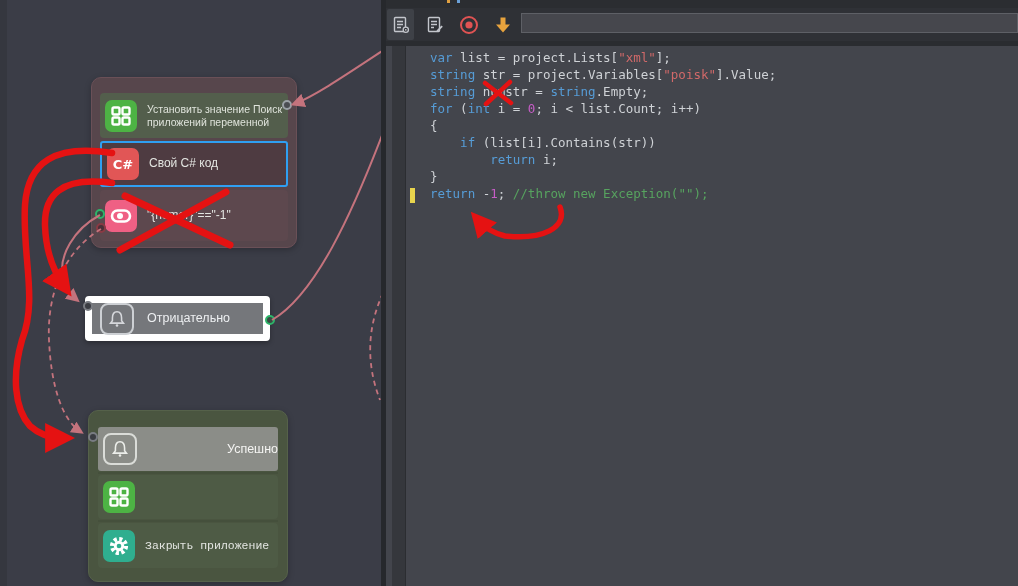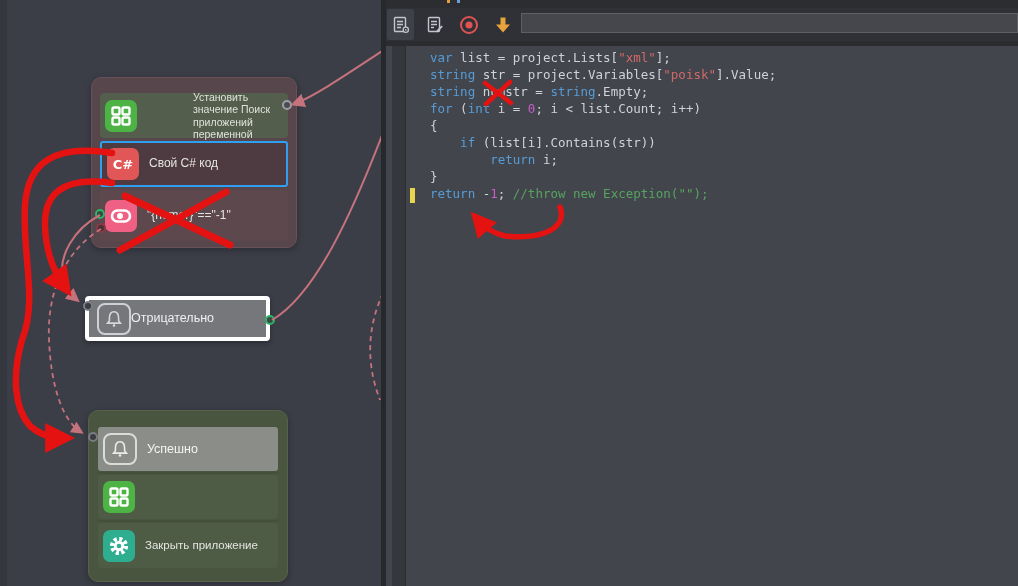"Установить значение Поиск" .row-label .small-line { margin-left: 46px -> none }
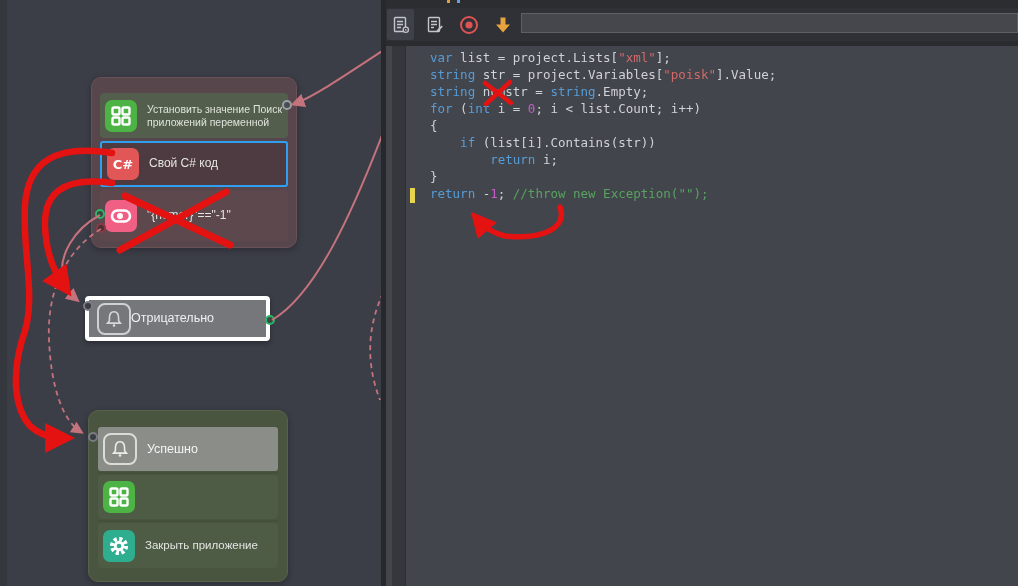"Отрицательно" .node-negative { border: 4px solid #ffffff -> 7px solid #ffffff; gap: 0 -> 13px }
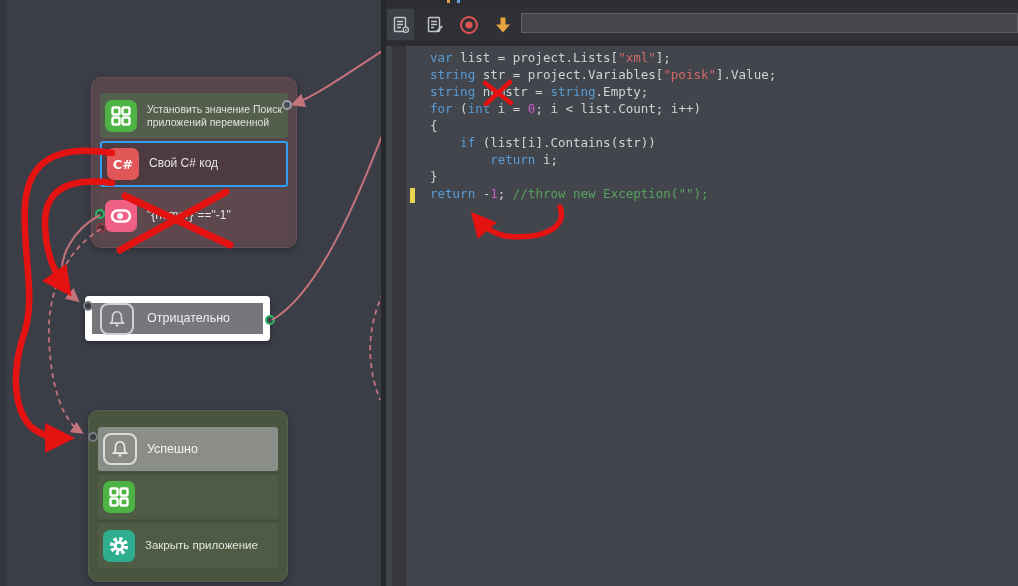"Успешно" .gs-row1 { justify-content: none -> space-between }
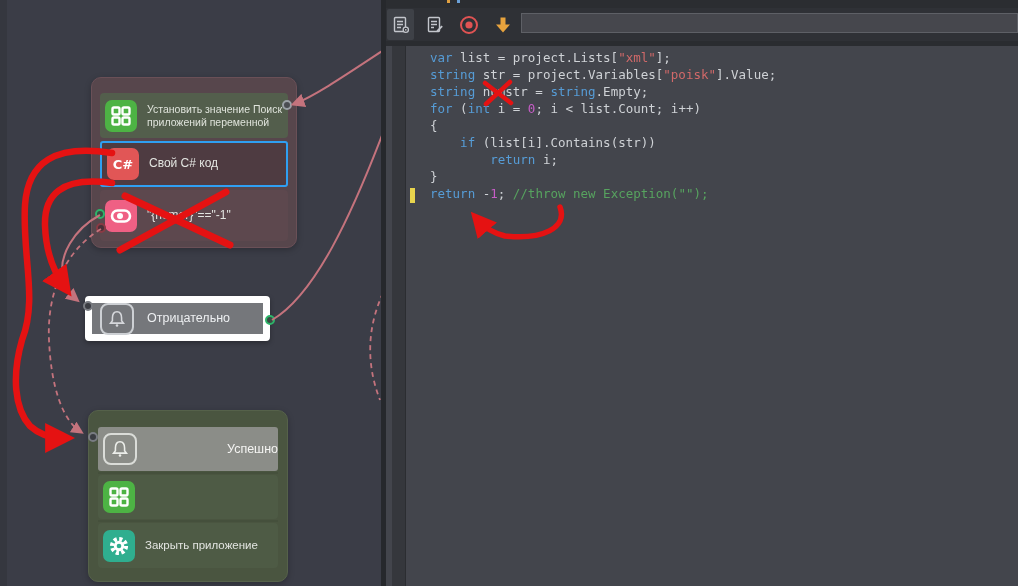"Закрыть приложение" .gs-row3 { font-family: none -> Liberation Mono, monospace }
